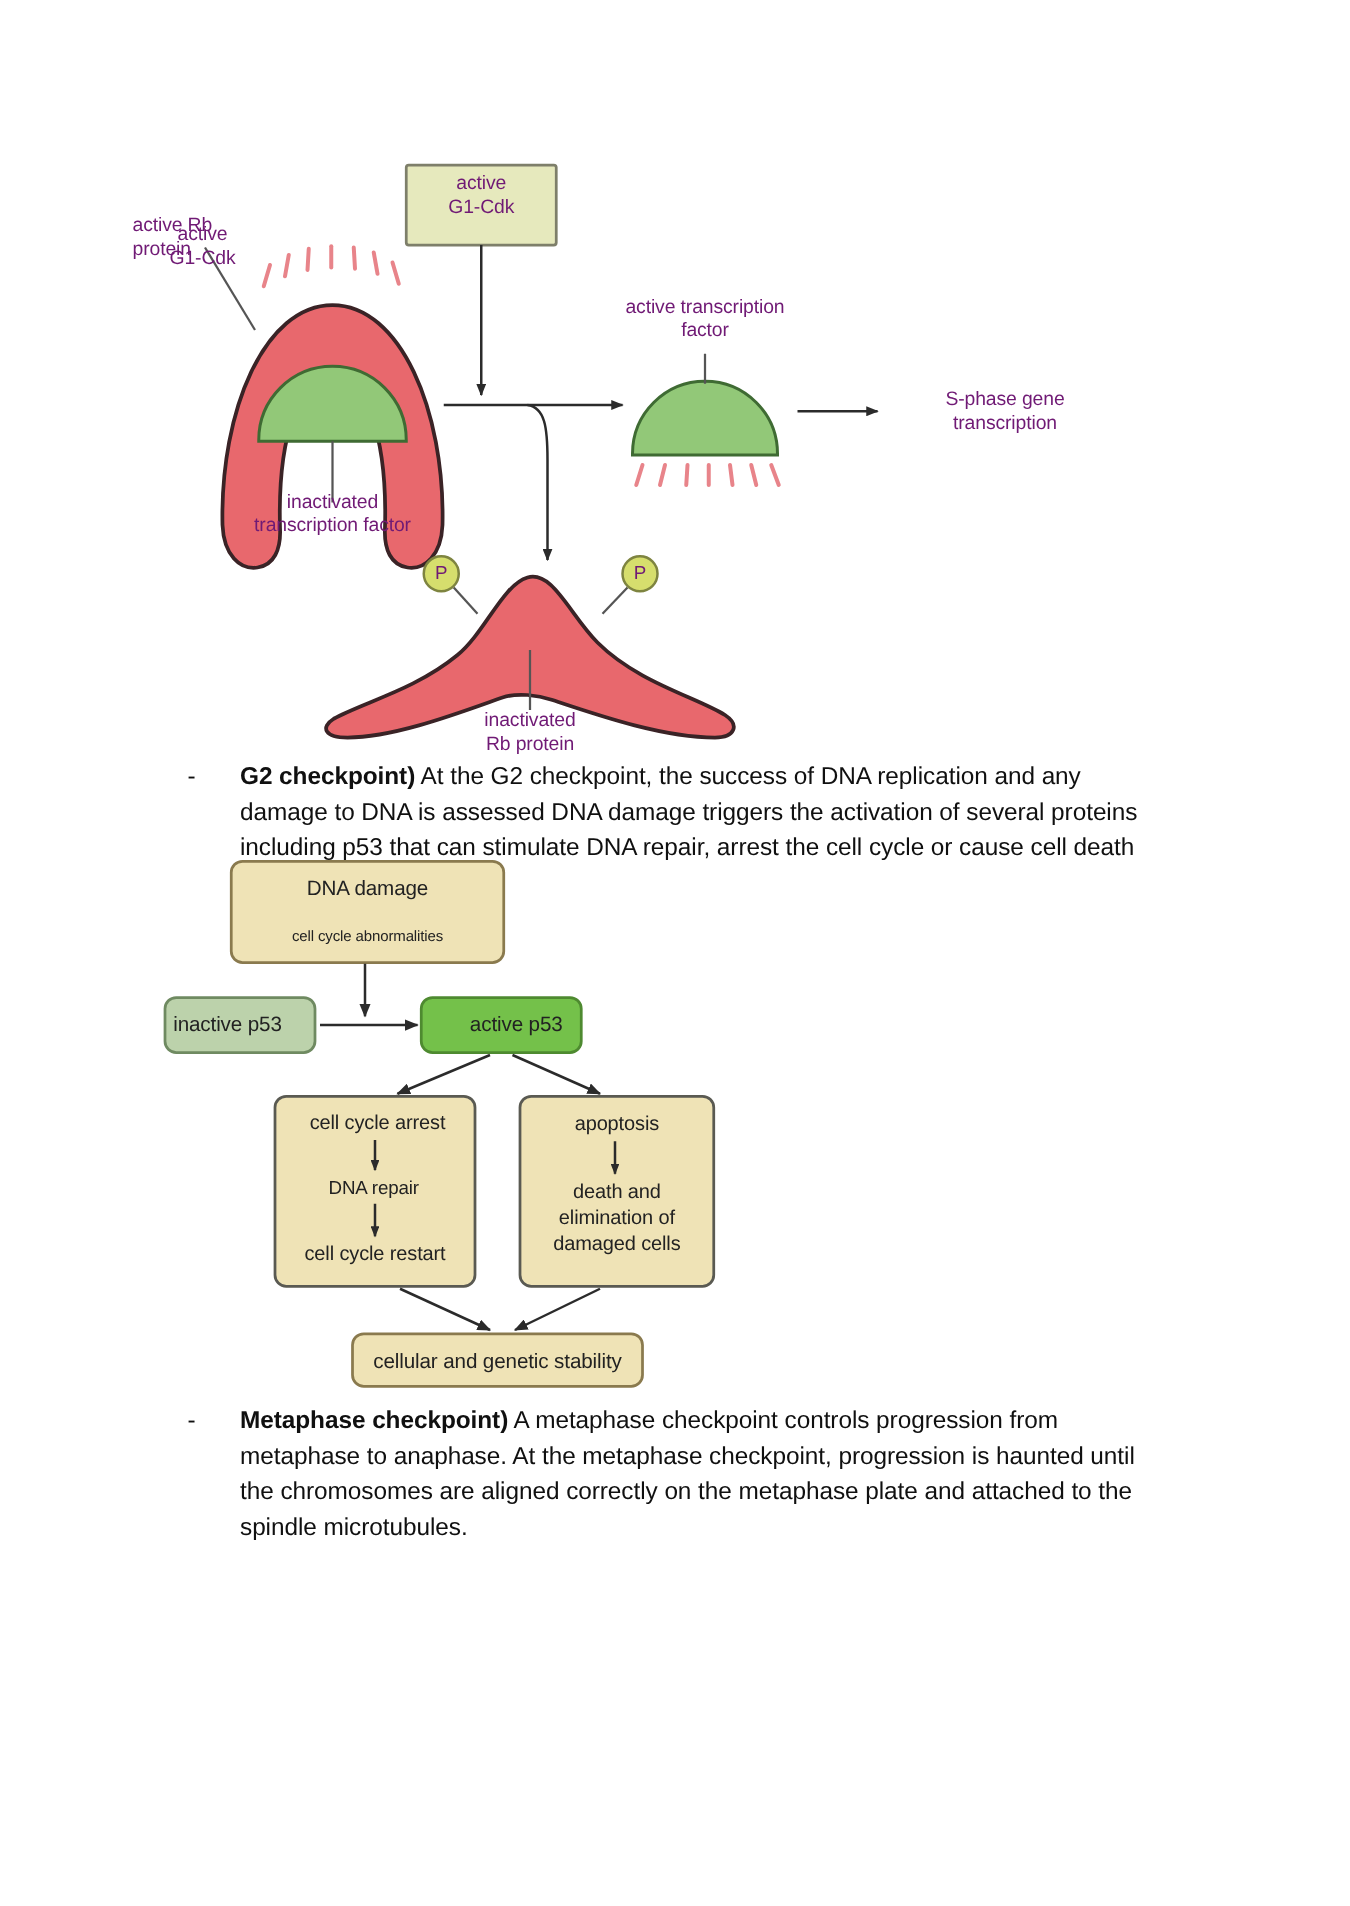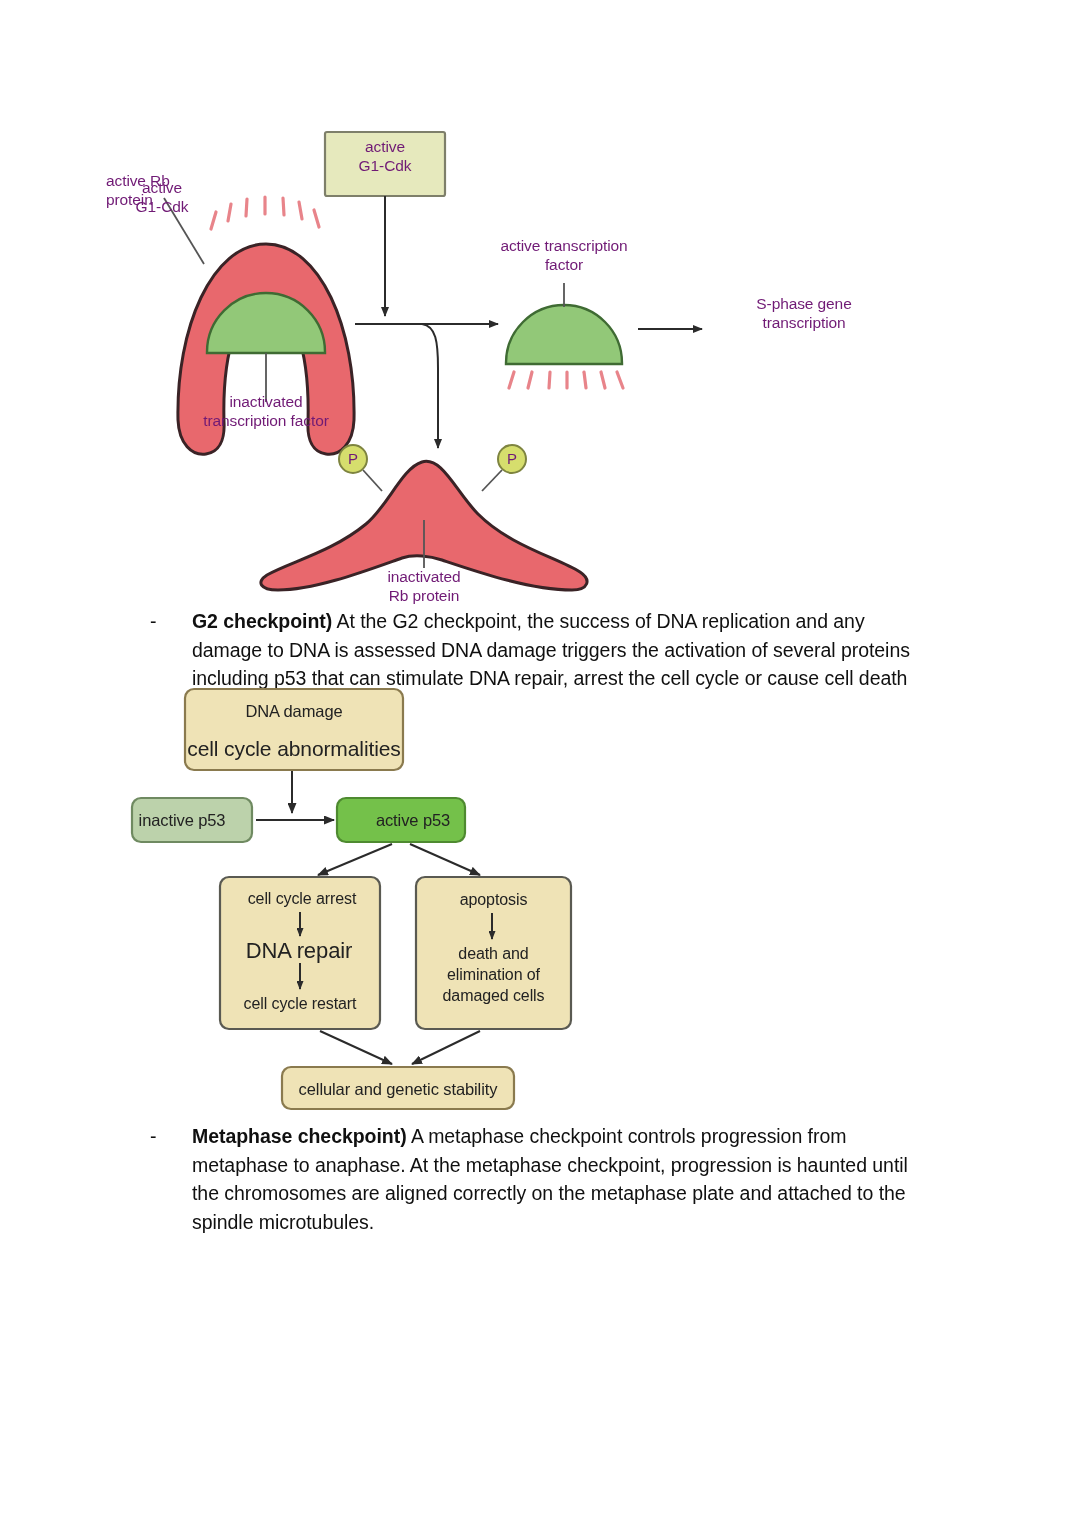"S-phase gene" div.fig-label { top: 174px -> 190px }
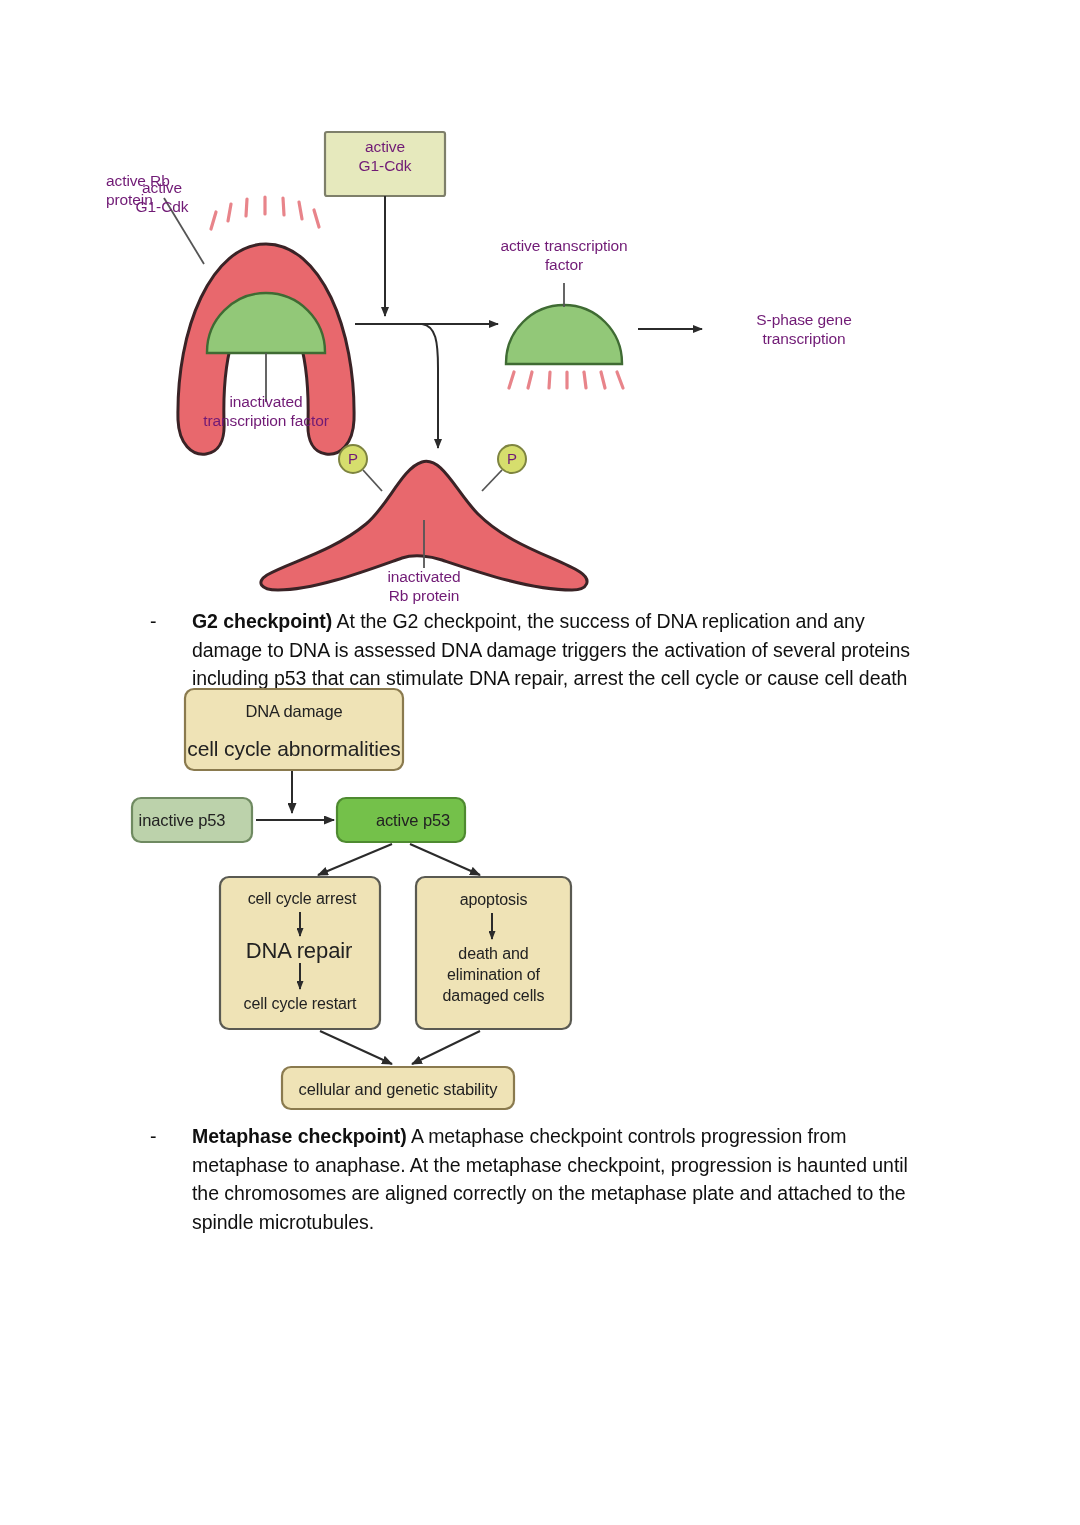"cell cycle abnormalities" div.node-text { font-size: 21px -> 12px }
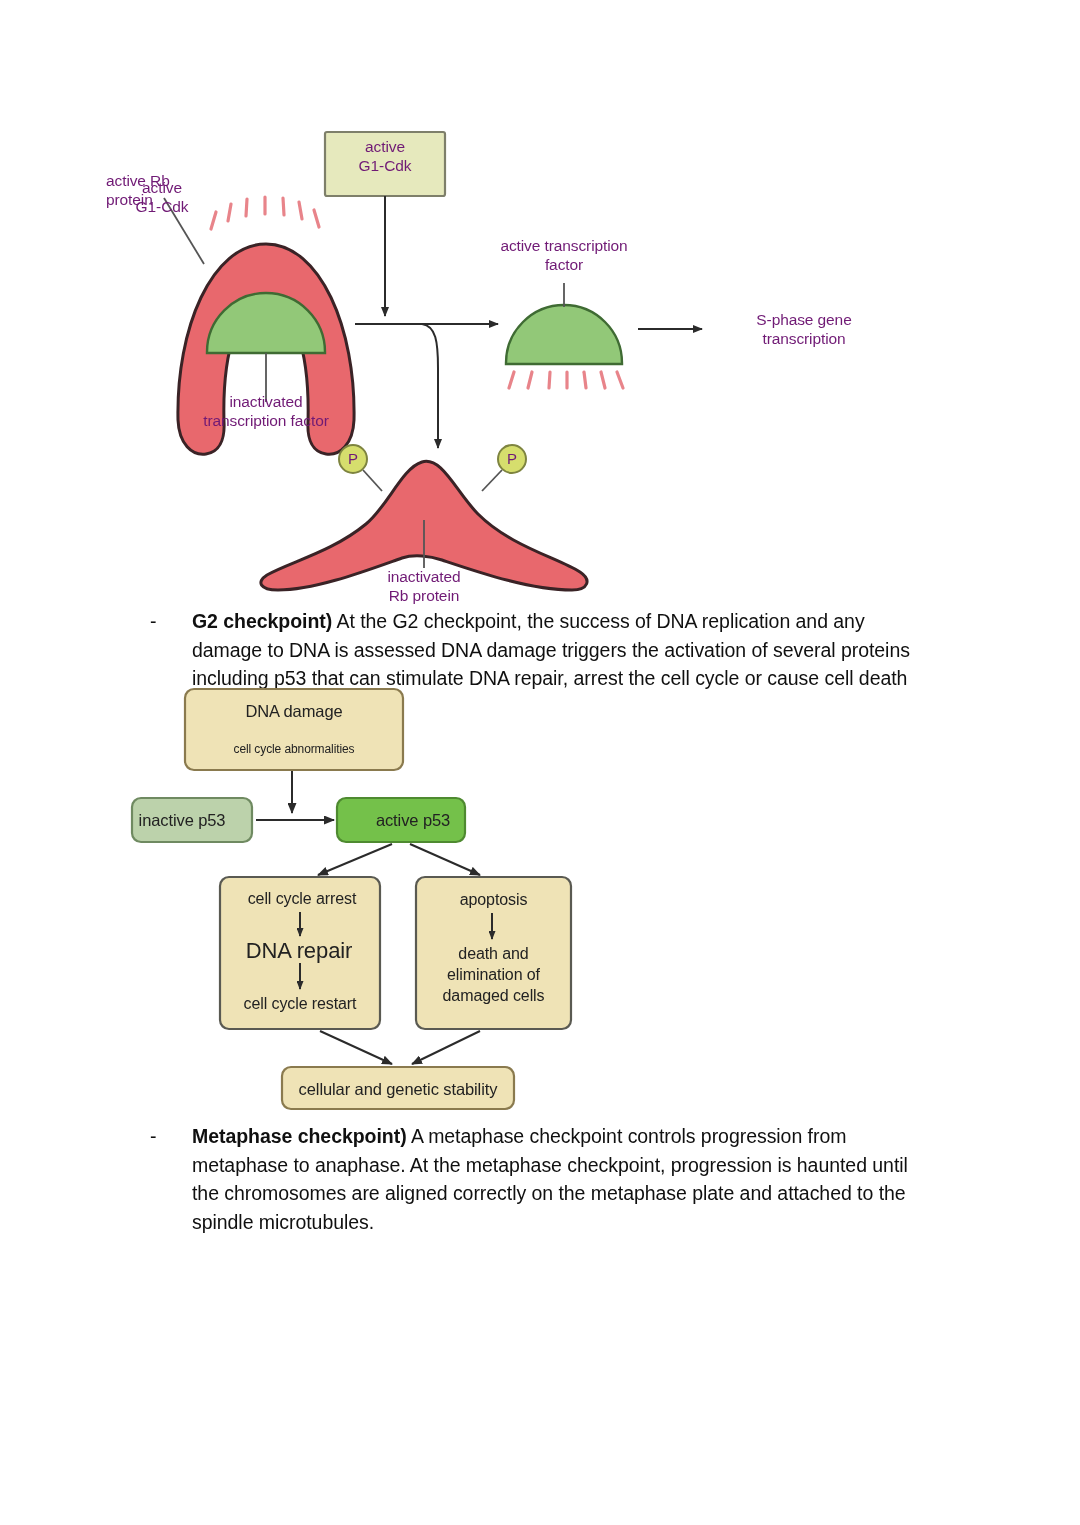"DNA repair" div.node-text { font-size: 22px -> 15px }
